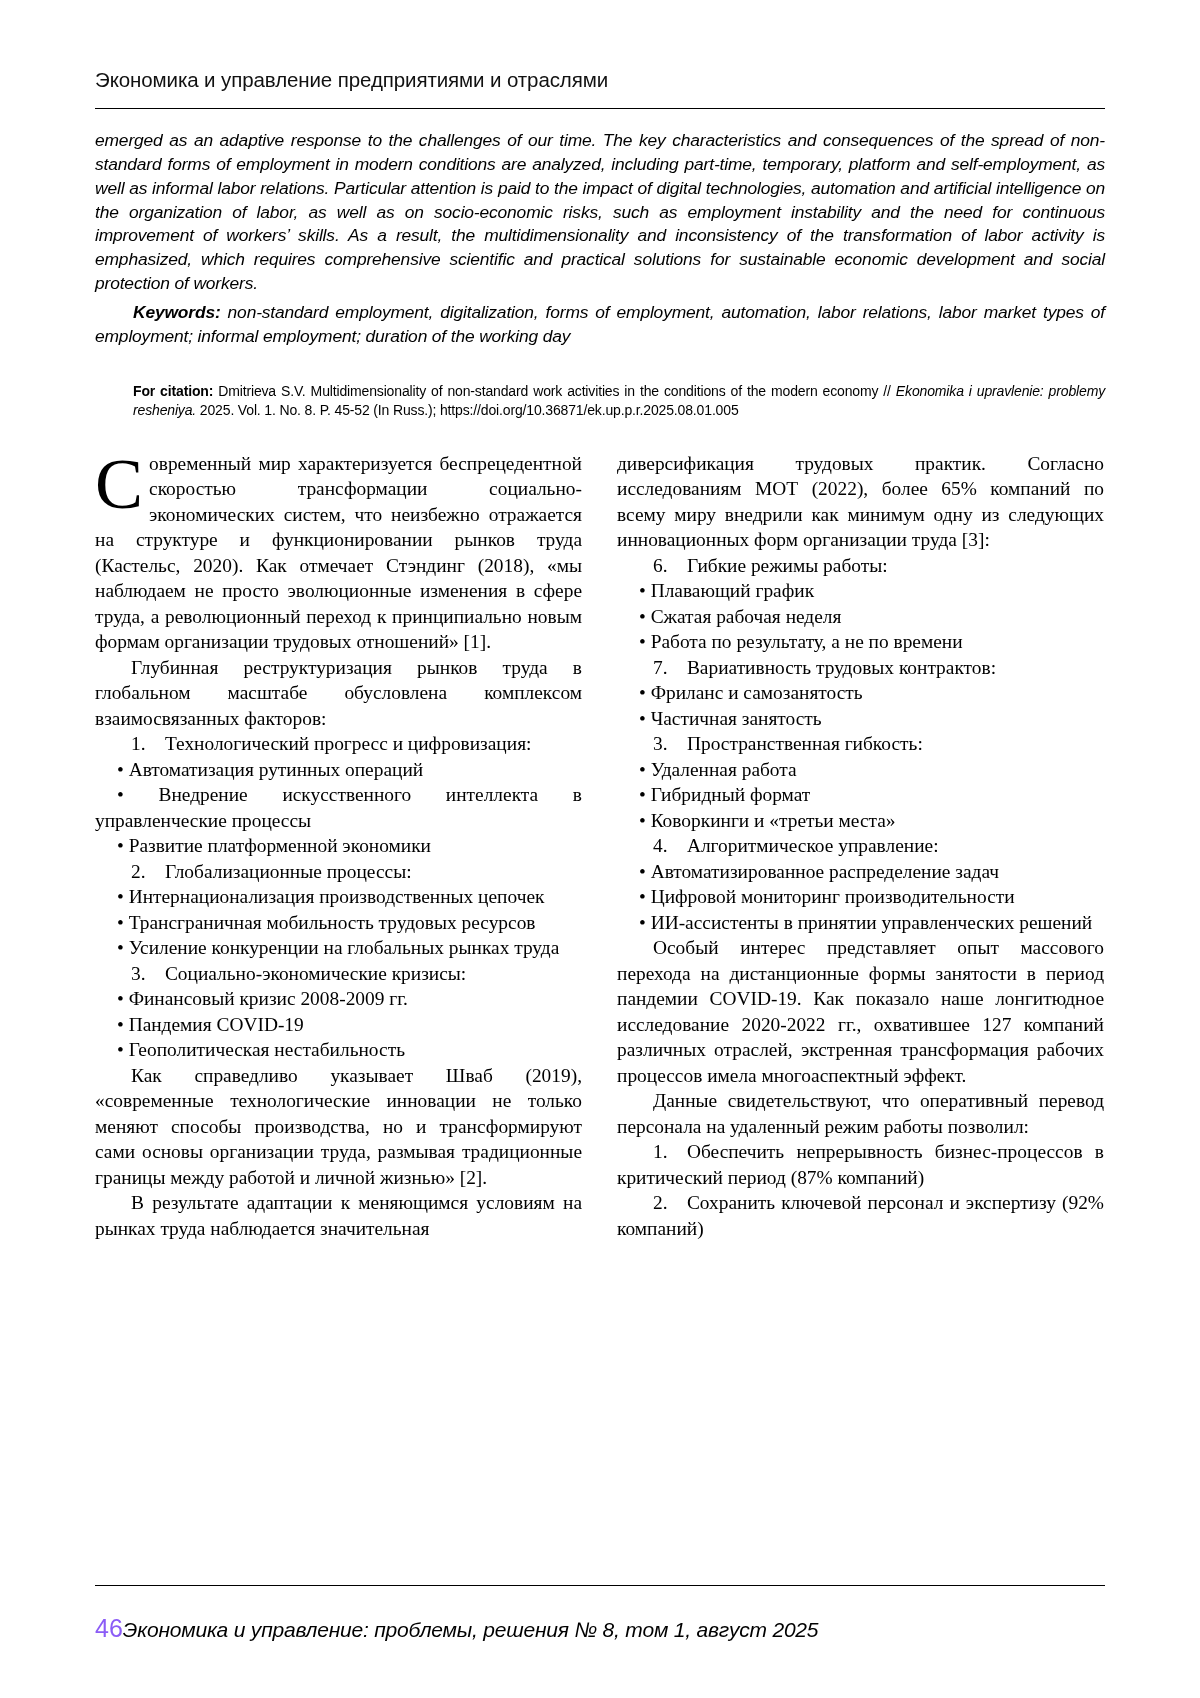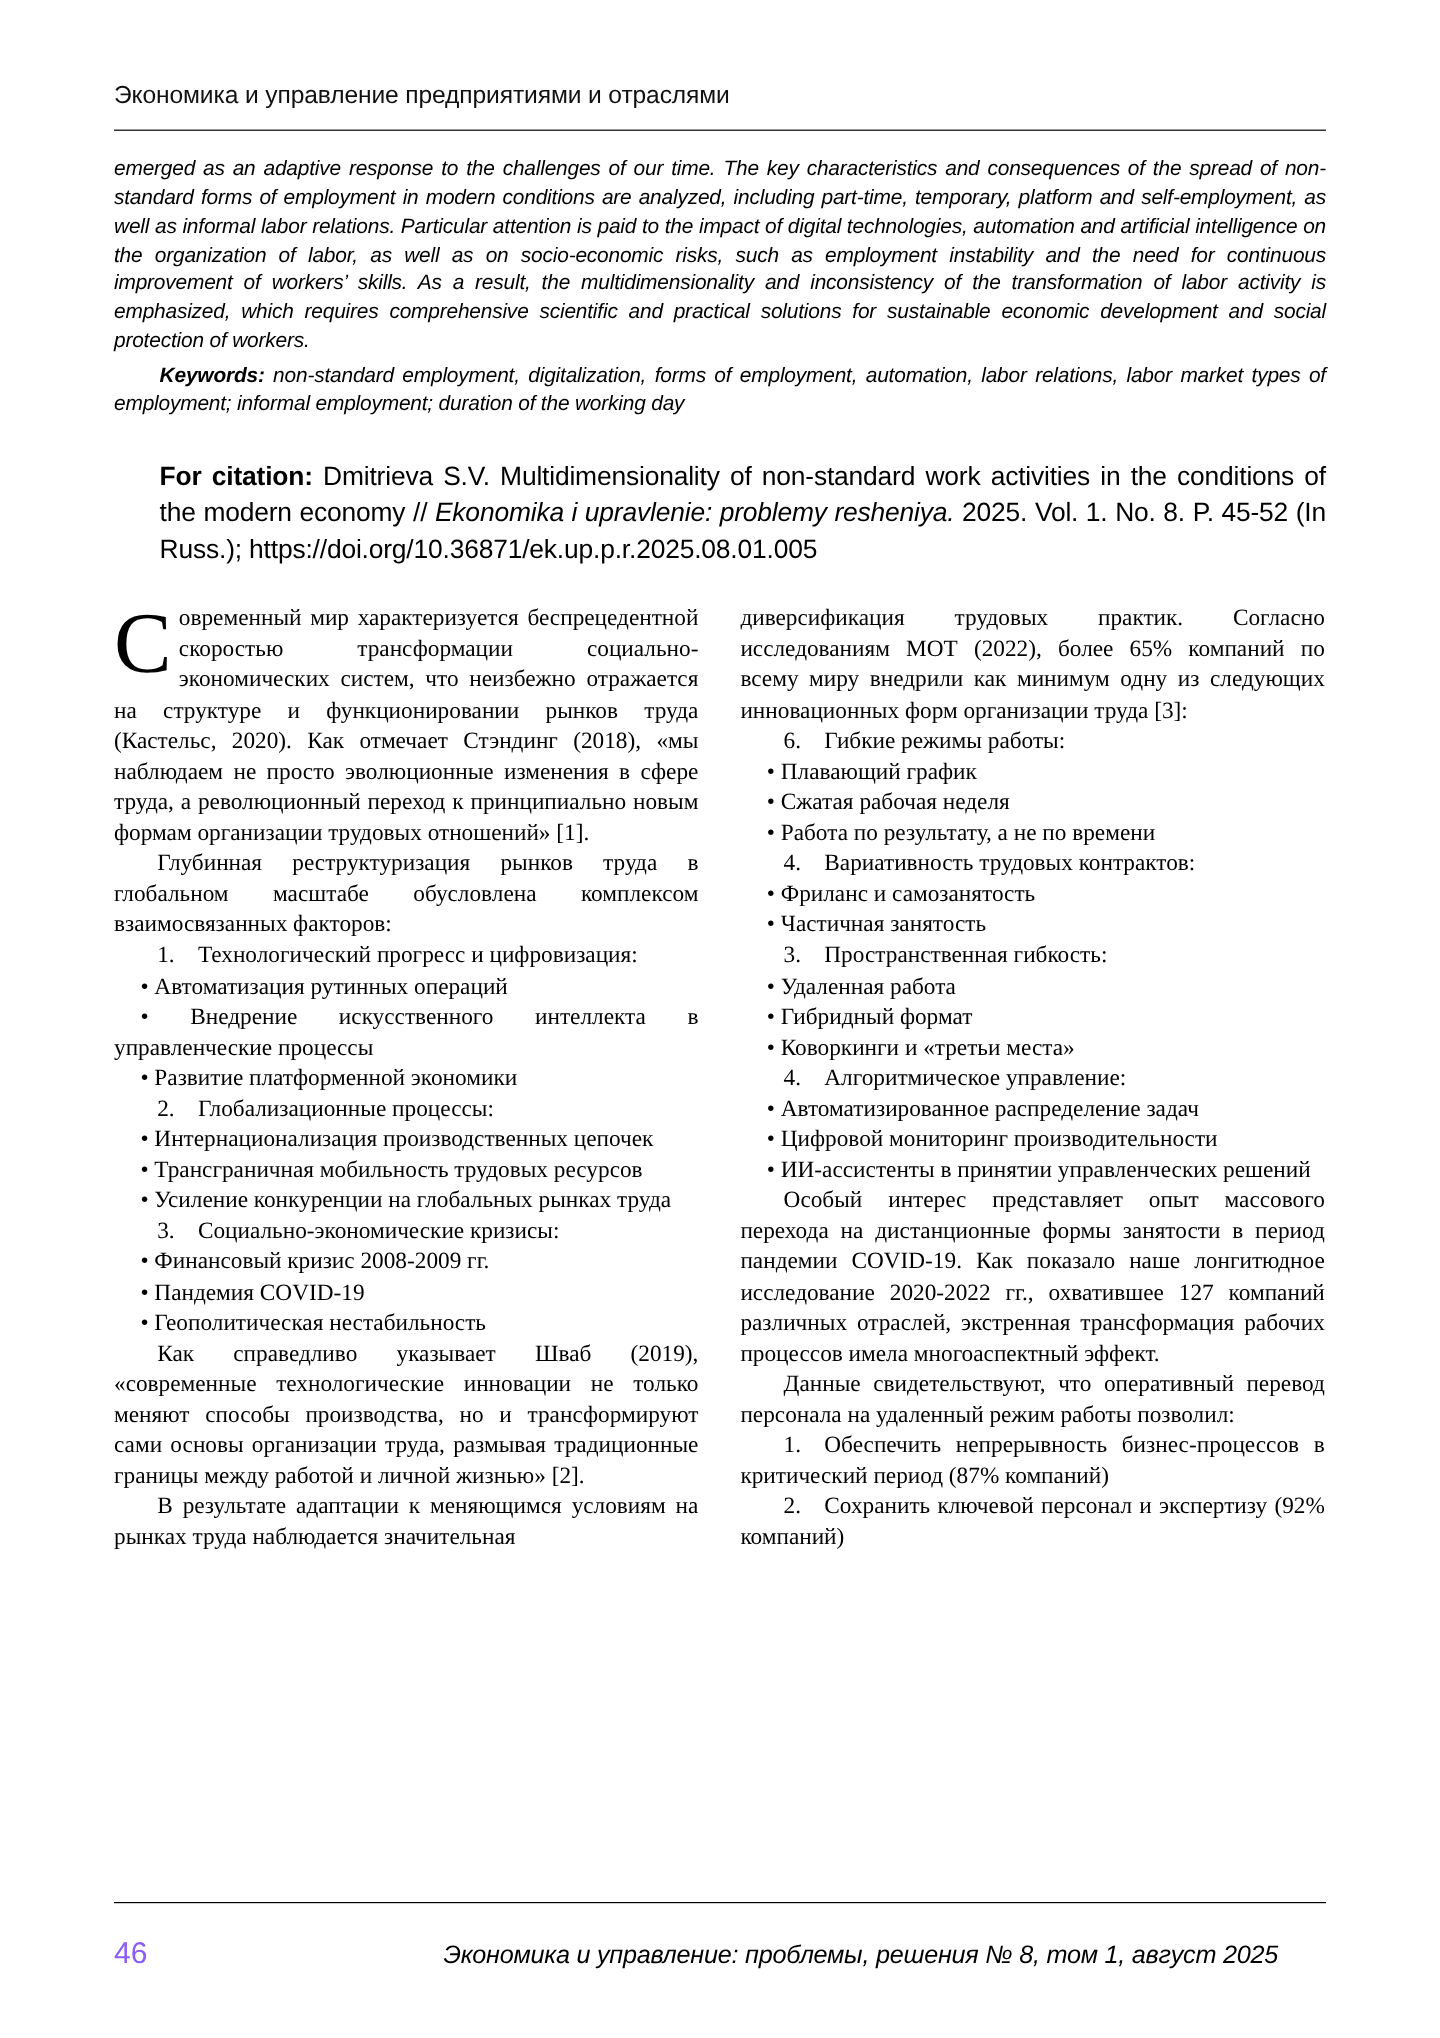"For citation: Dmitrieva S.V." .citation { font-size: 22px -> 14px }
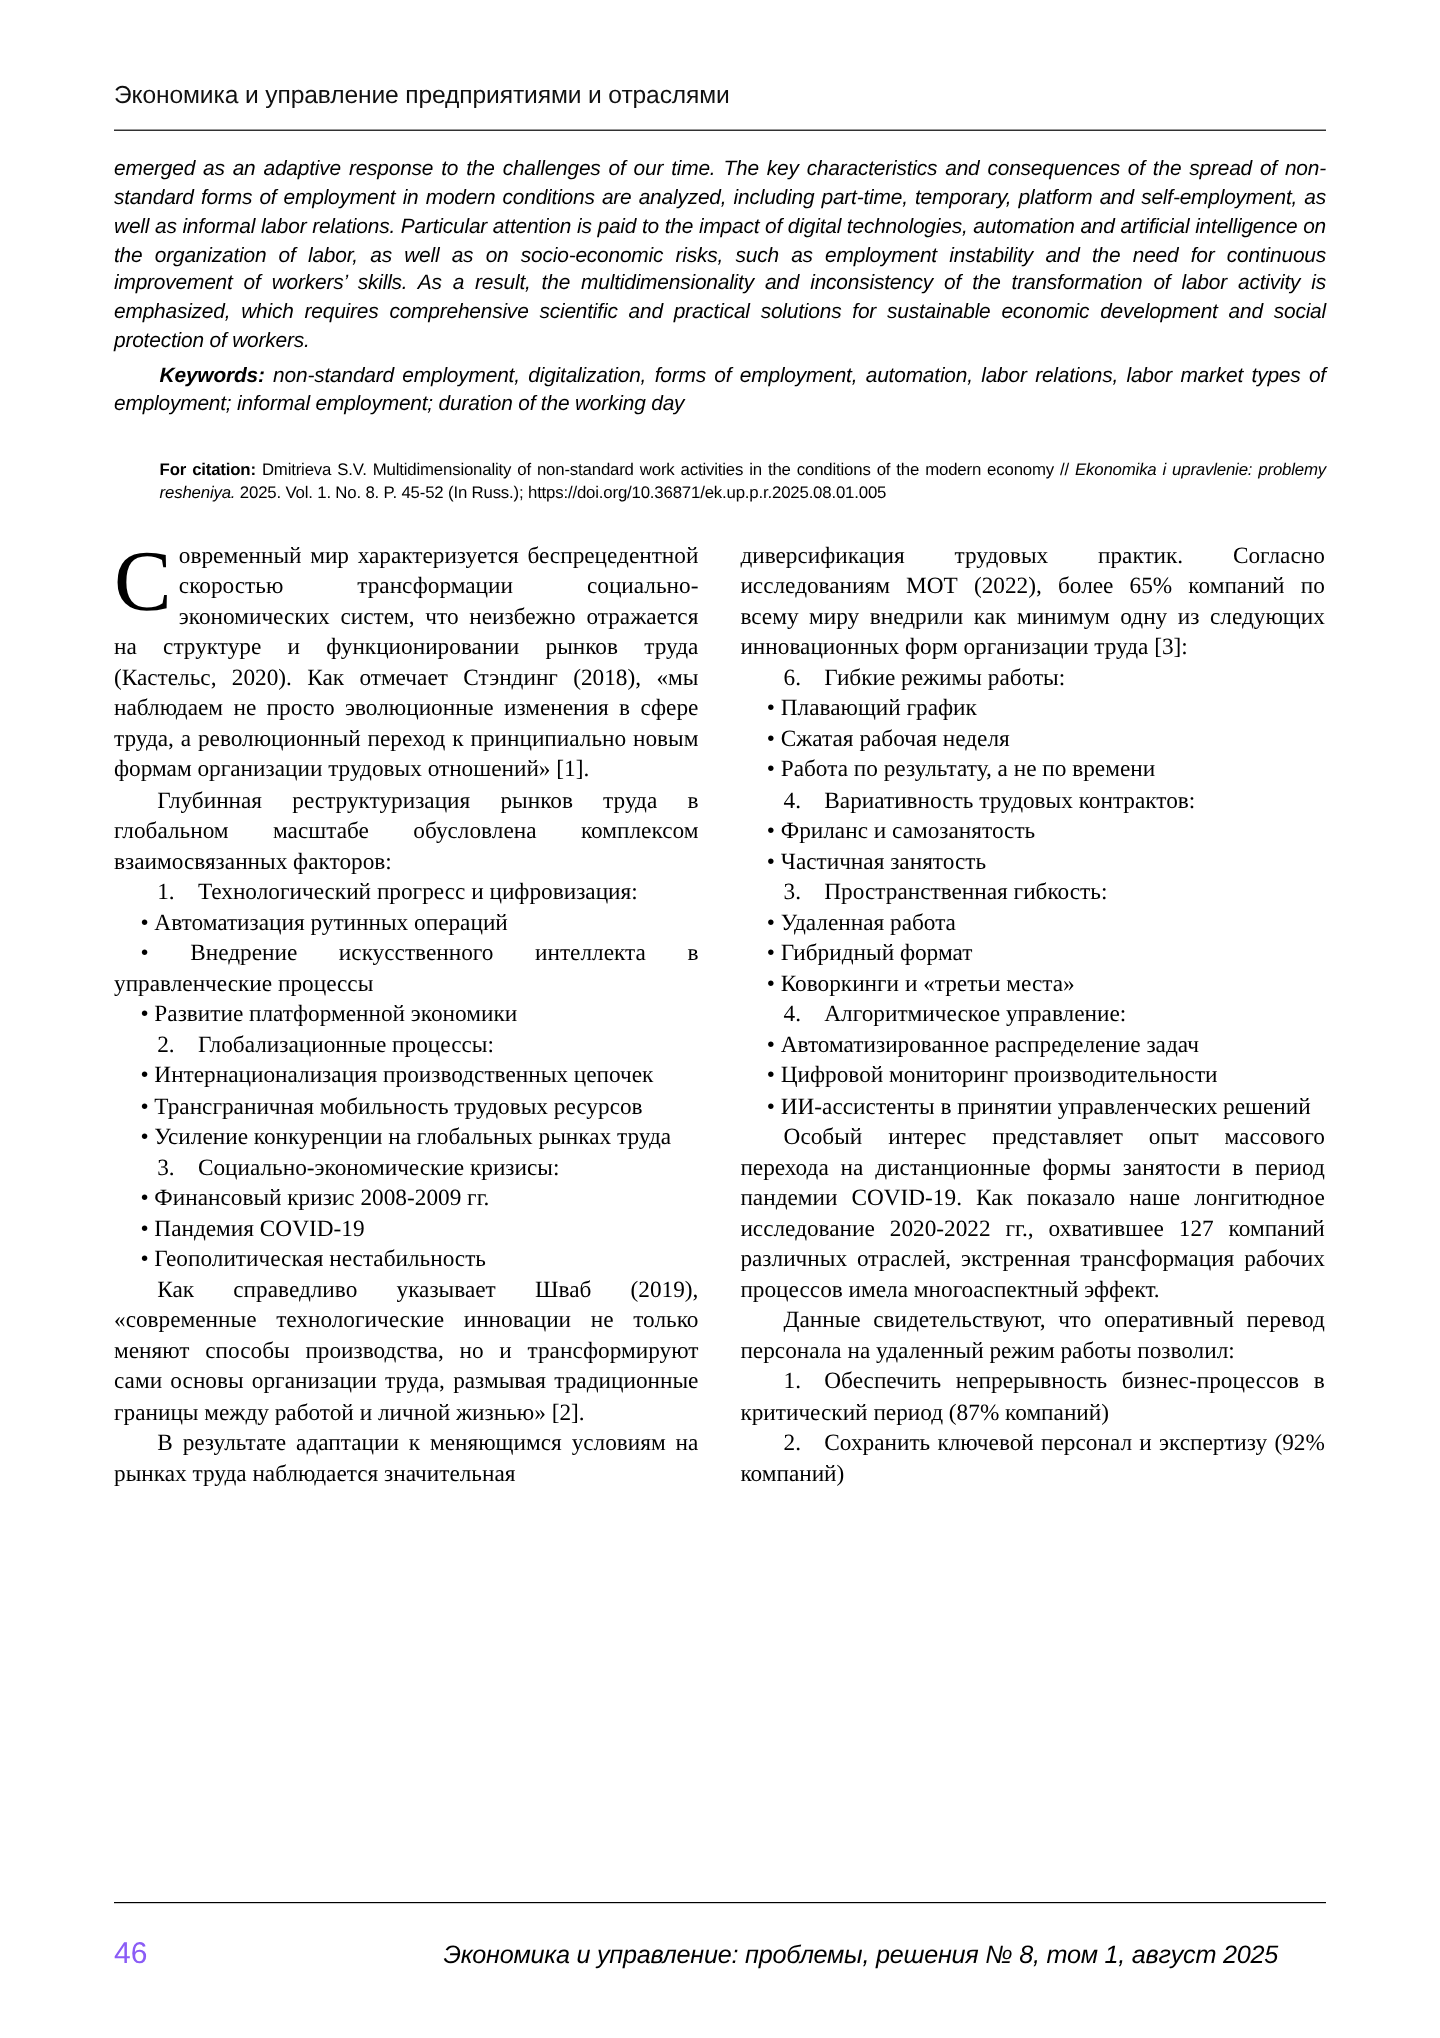"4. Вариативность трудовых контрактов:" p.numitem { text: 4 -> 7 }
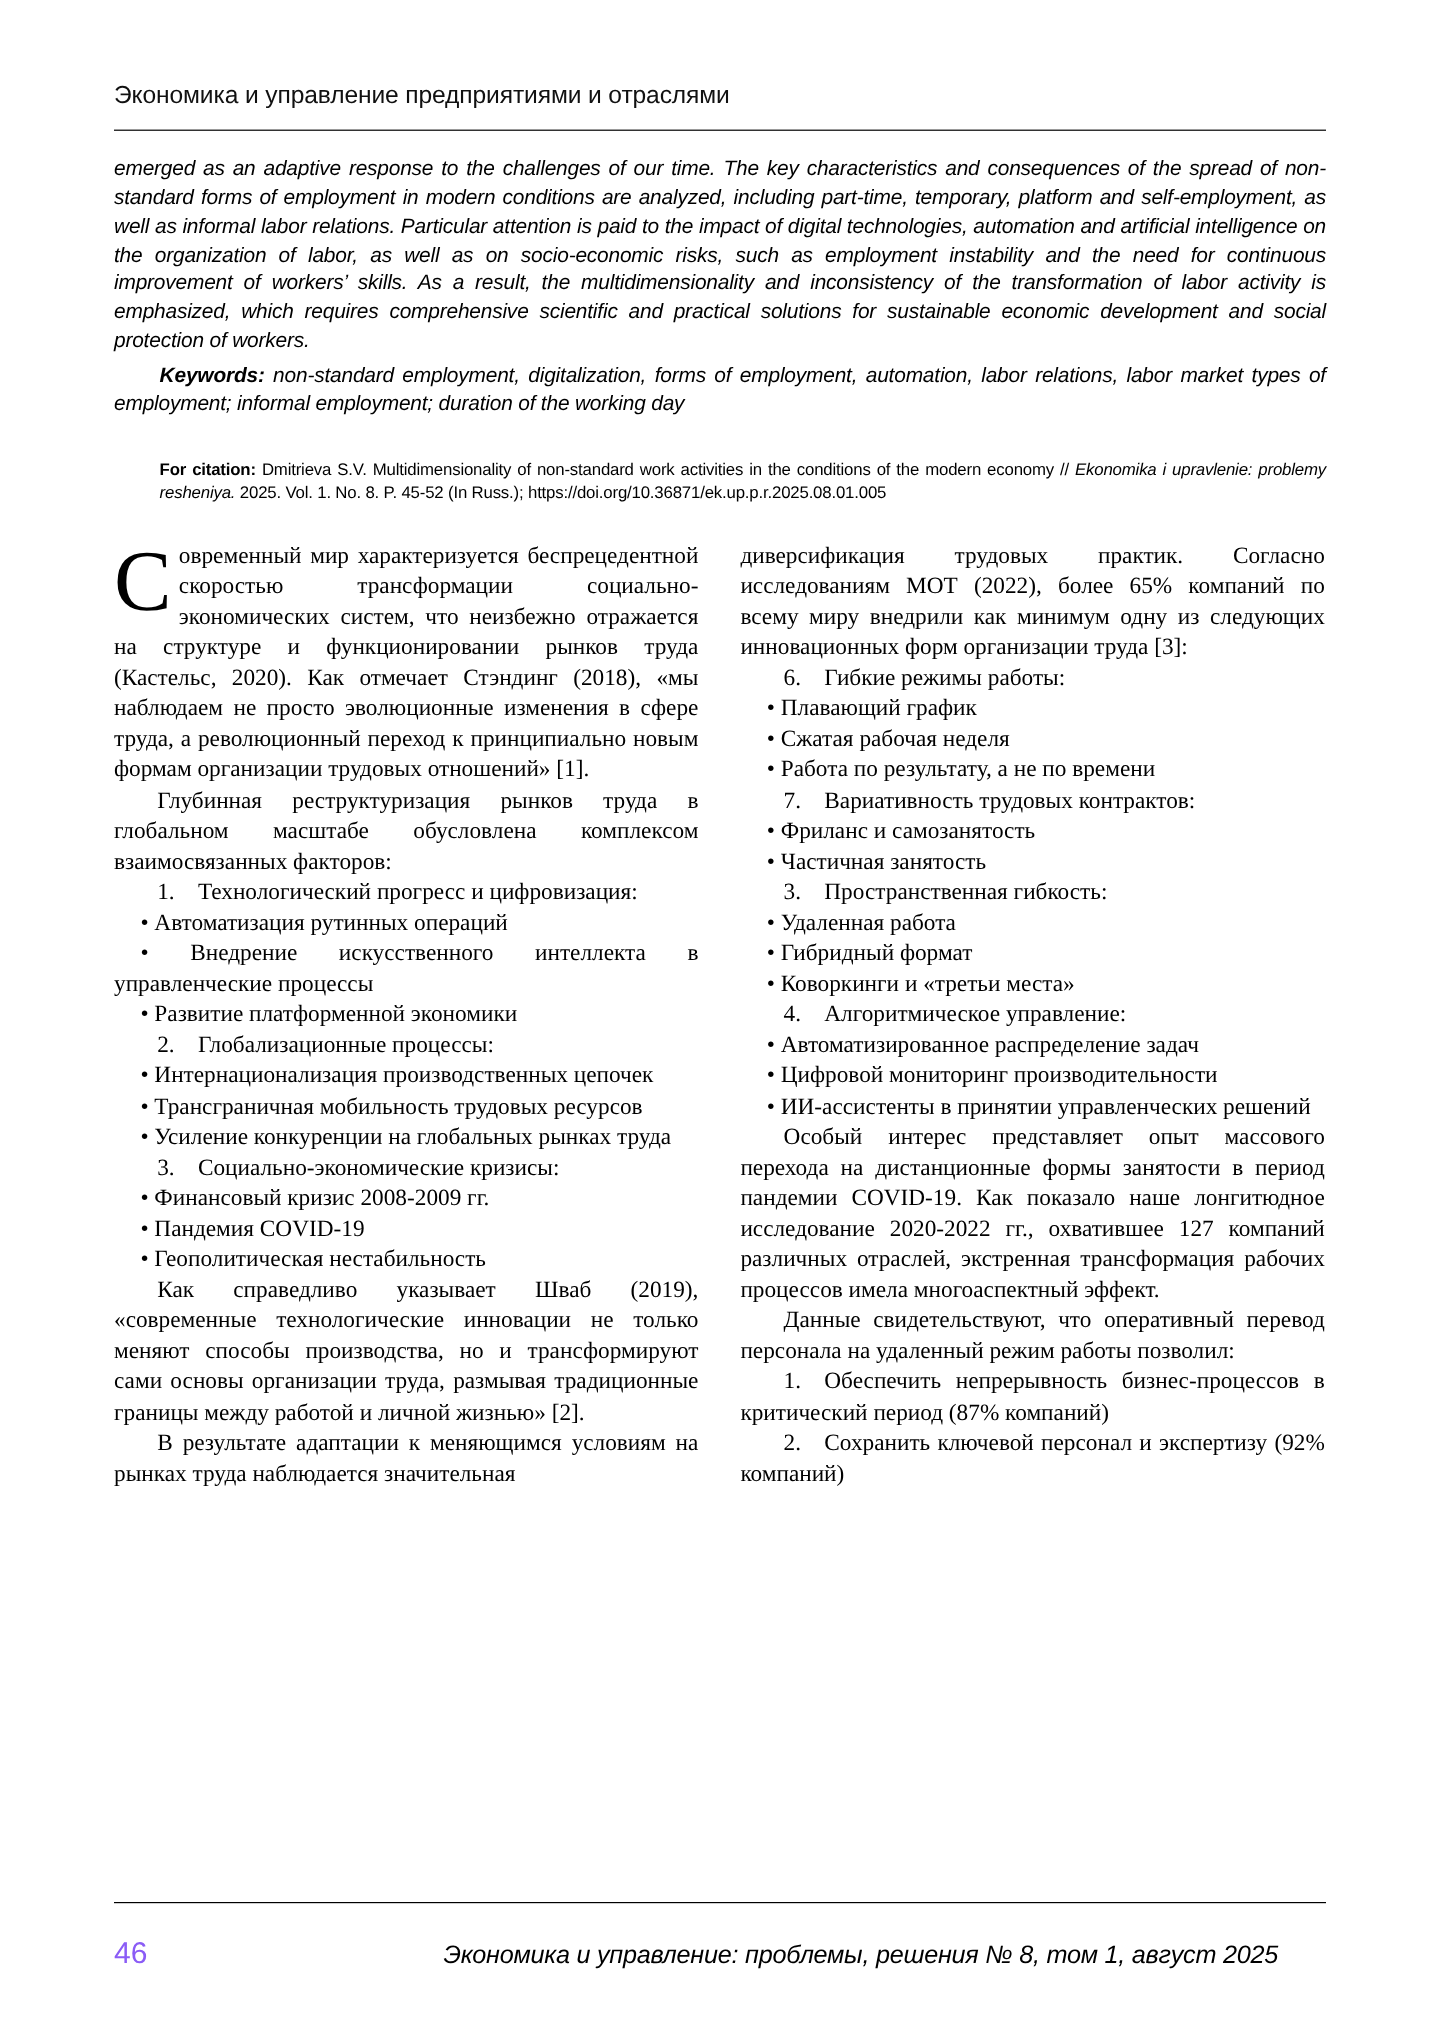"Экономика и управление: проблемы," .footer-title { text-align: right -> left }
